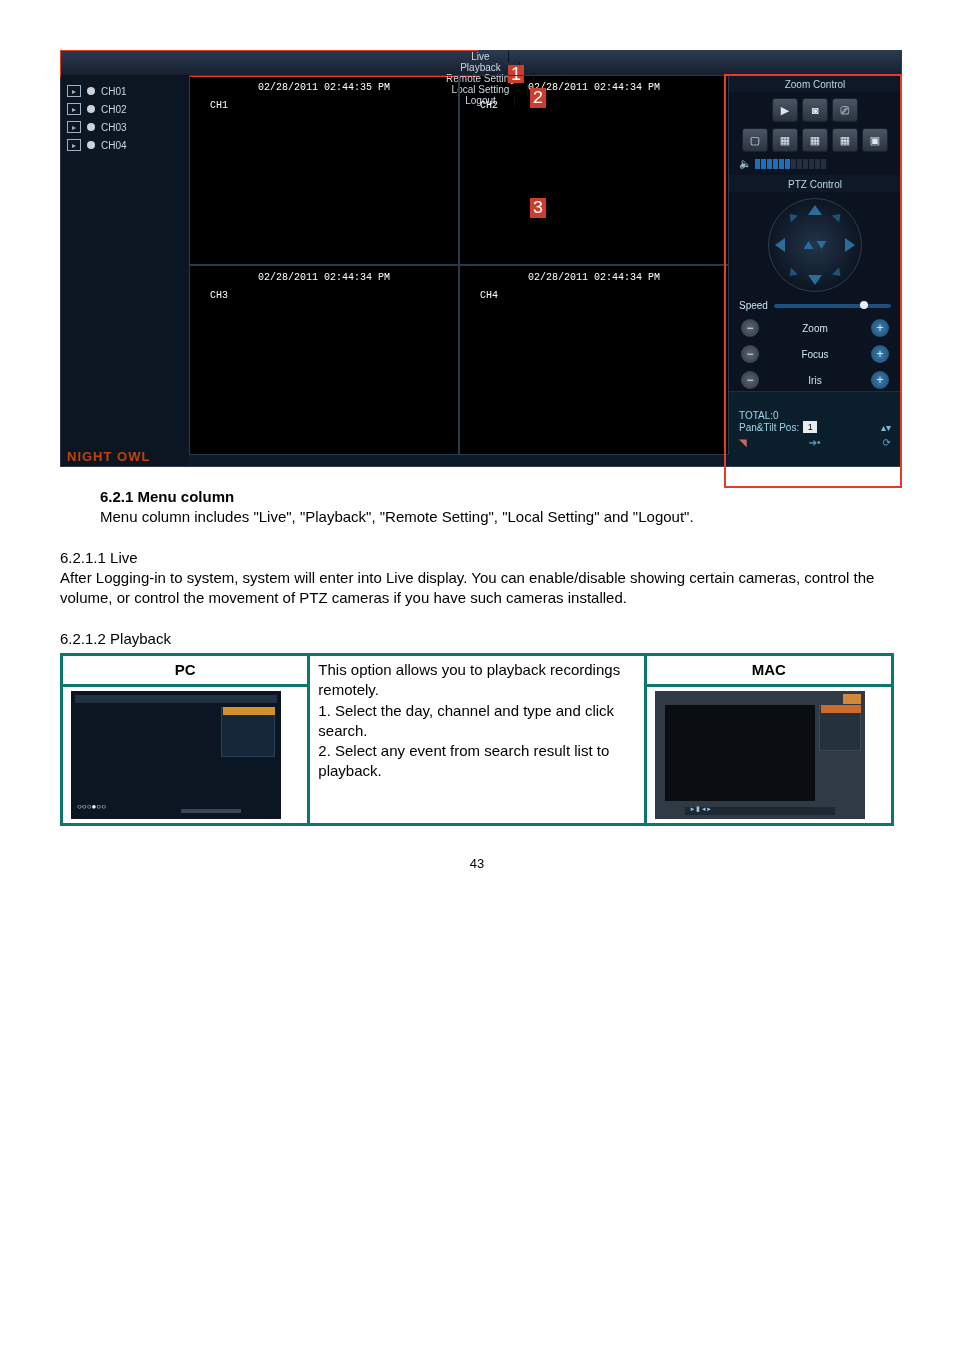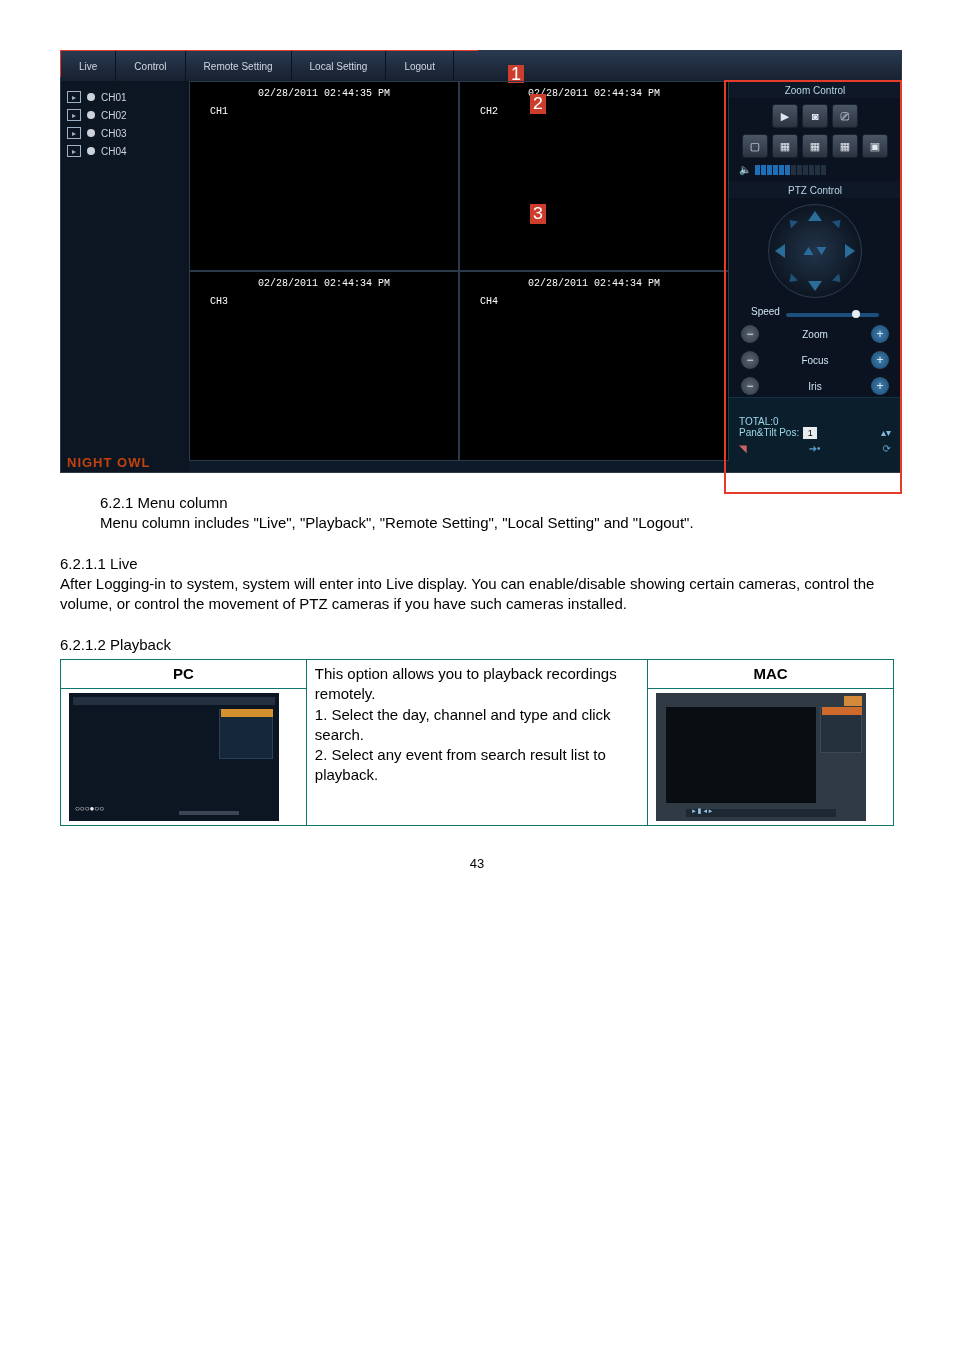"Live" .menu-bar { flex-direction: none -> column; height: 30px -> 24px }
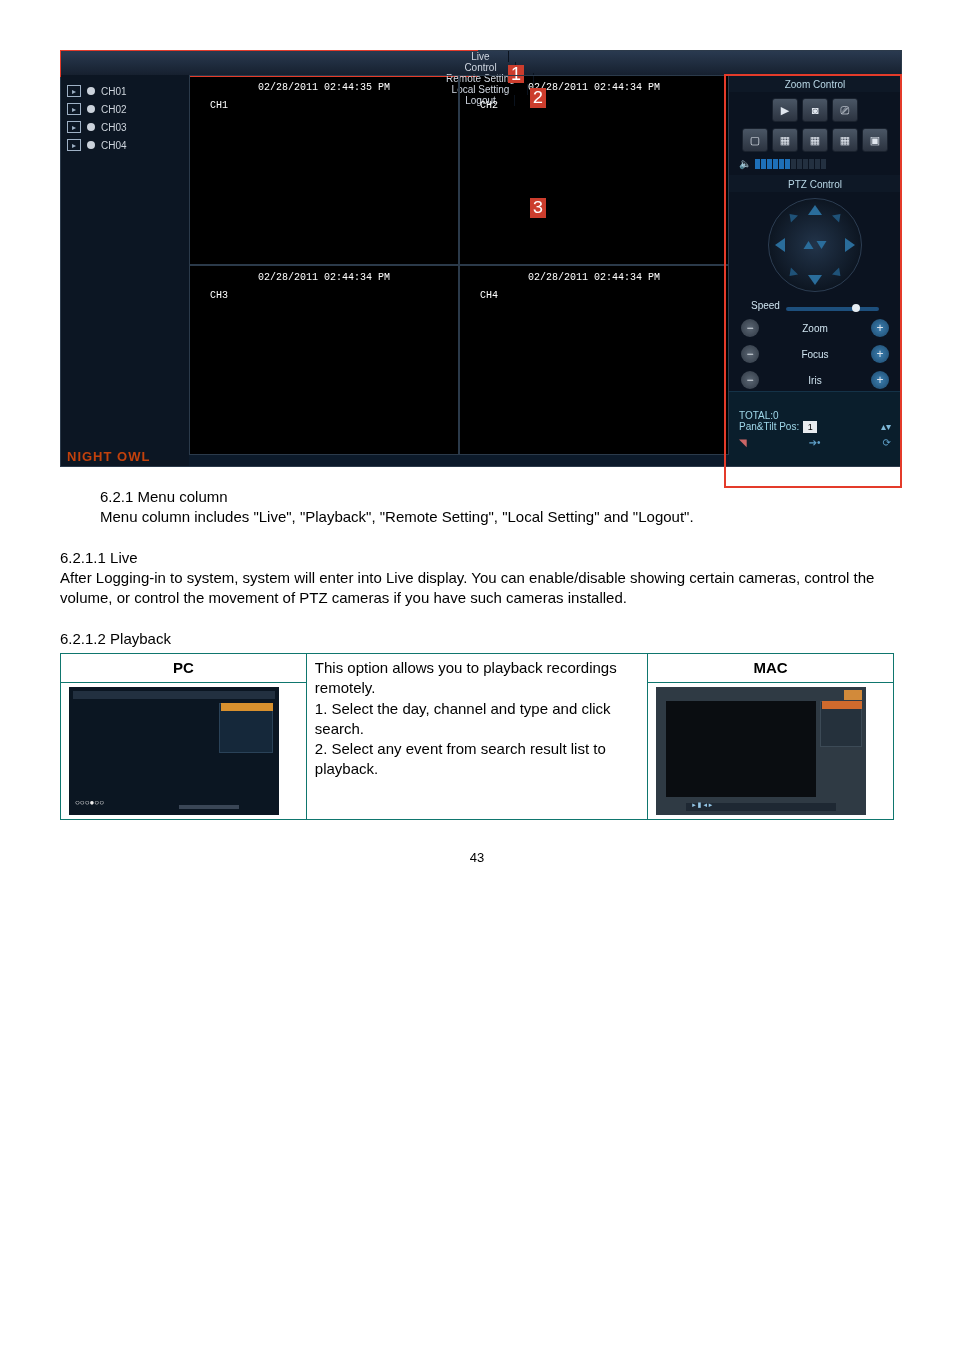"Control" div.item { text: Control -> Playback }
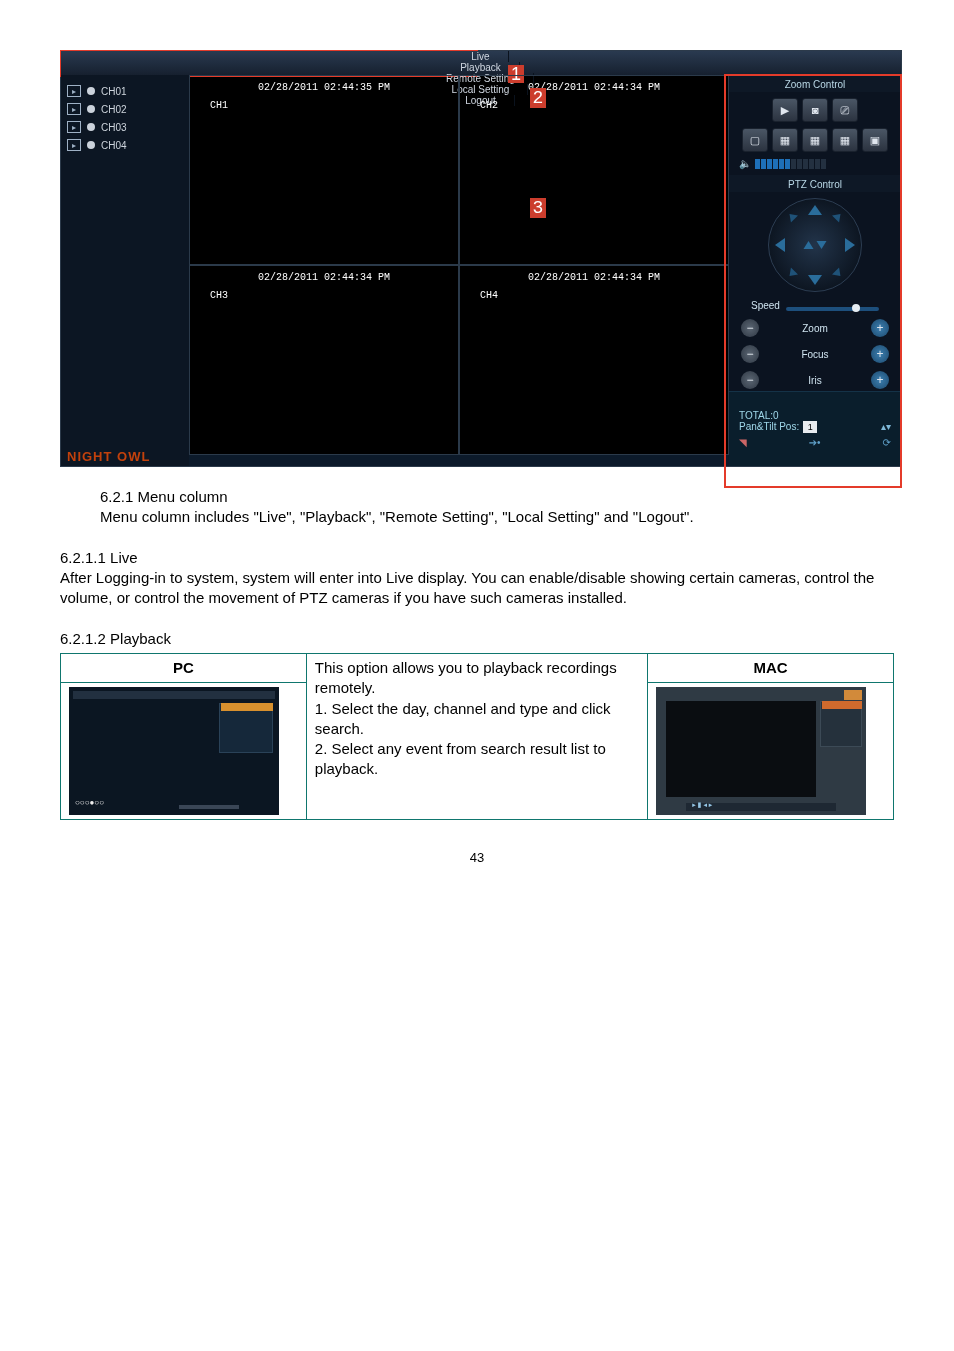"Speed" .slider-row { align-items: flex-end -> center; padding: 2px 22px -> 2px 10px }
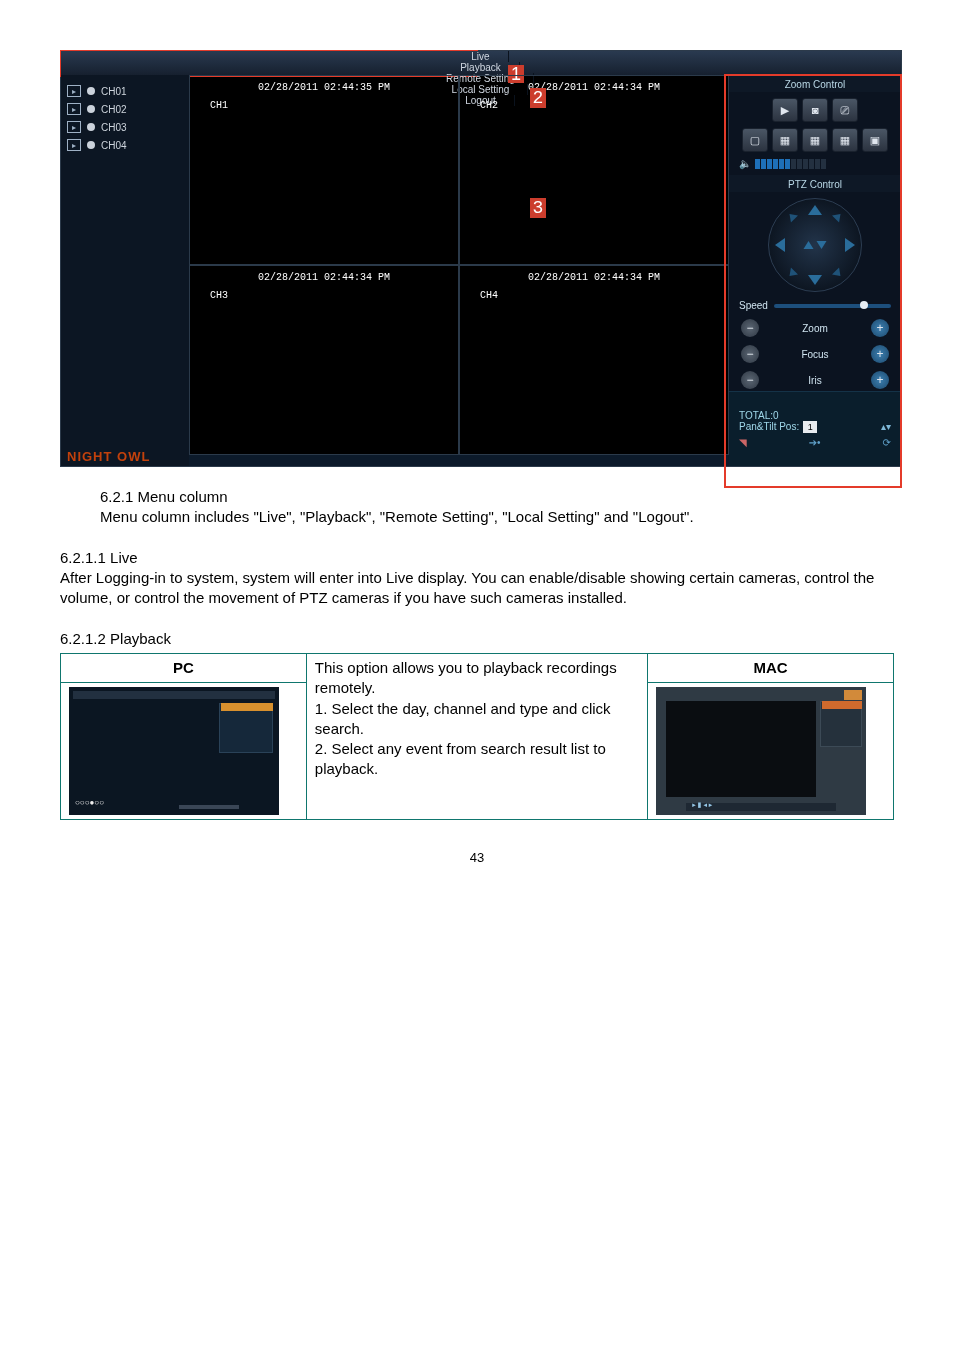"Pan&Tilt Pos:" .bottom-info .line2 { align-items: flex-start -> center }
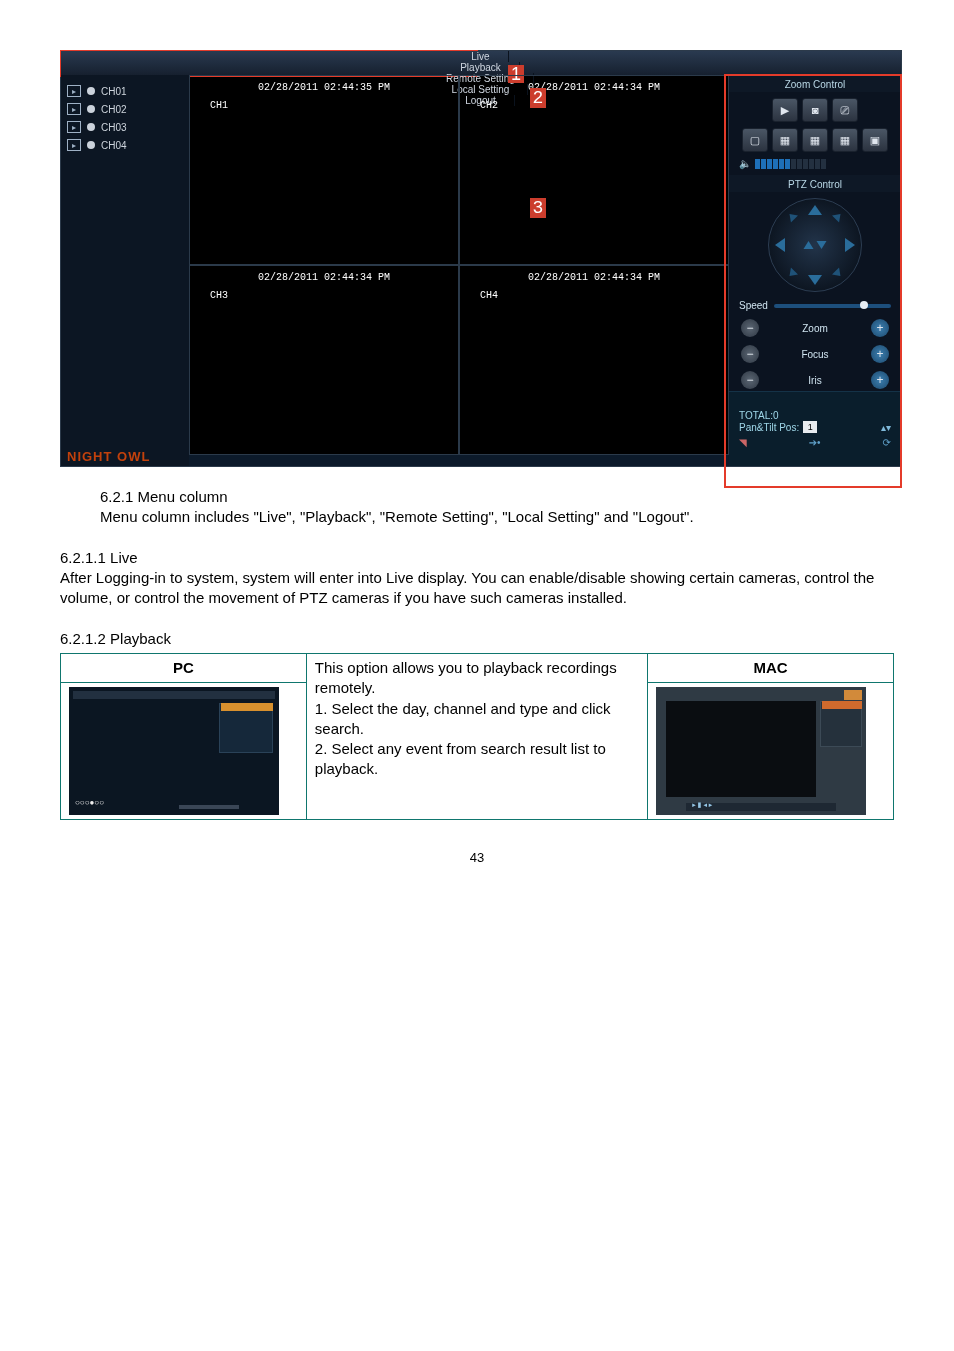"6.2.1 Menu column" .doc-text b { font-weight: normal -> bold }
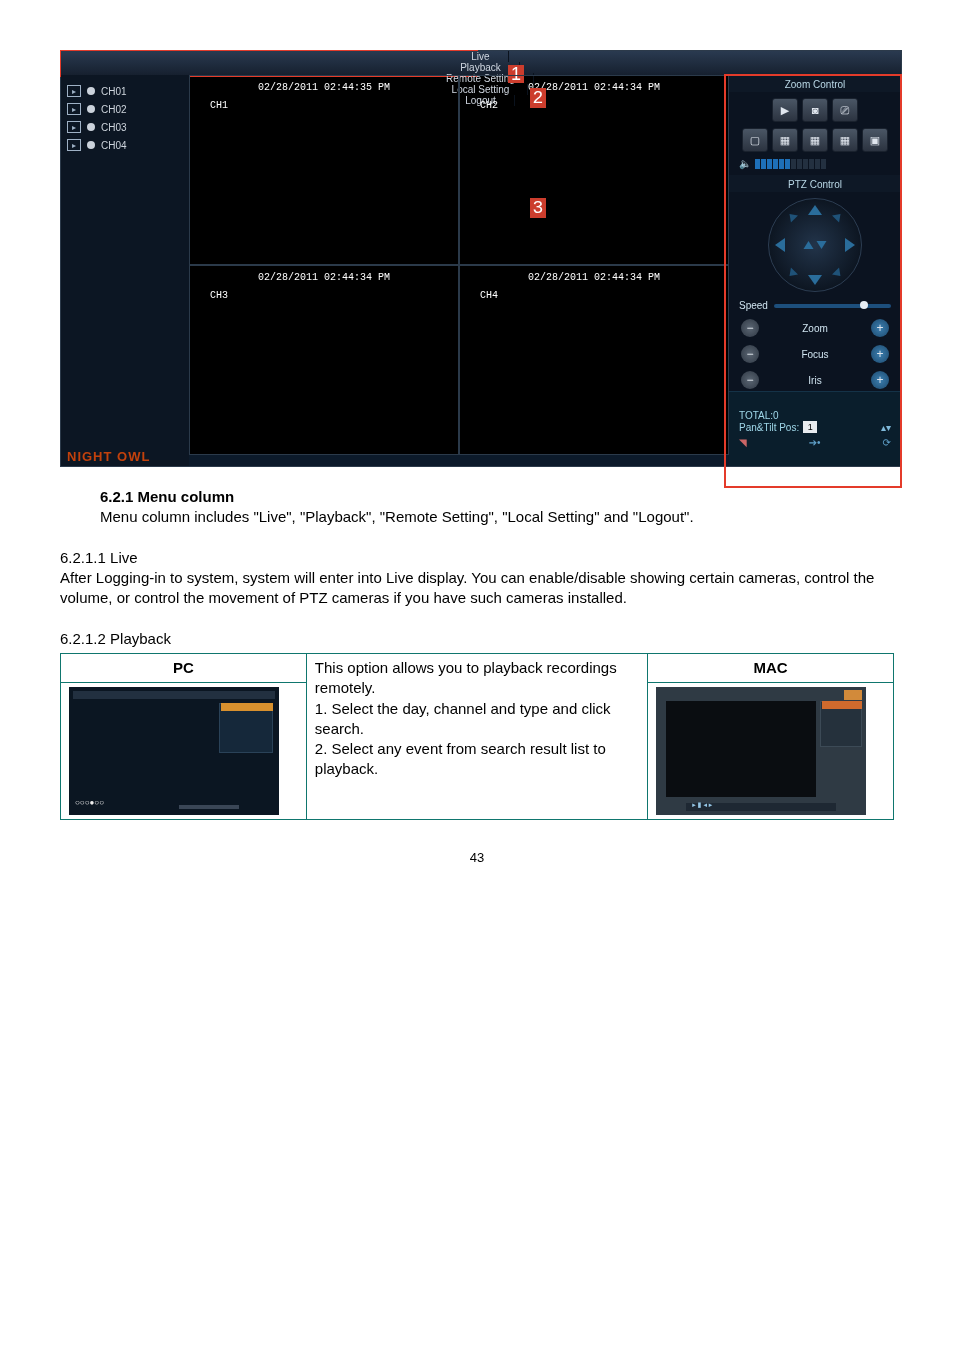"PC" table.playback td, table.playback th { border: 1px solid #0f766e -> 3px solid #0f766e }
